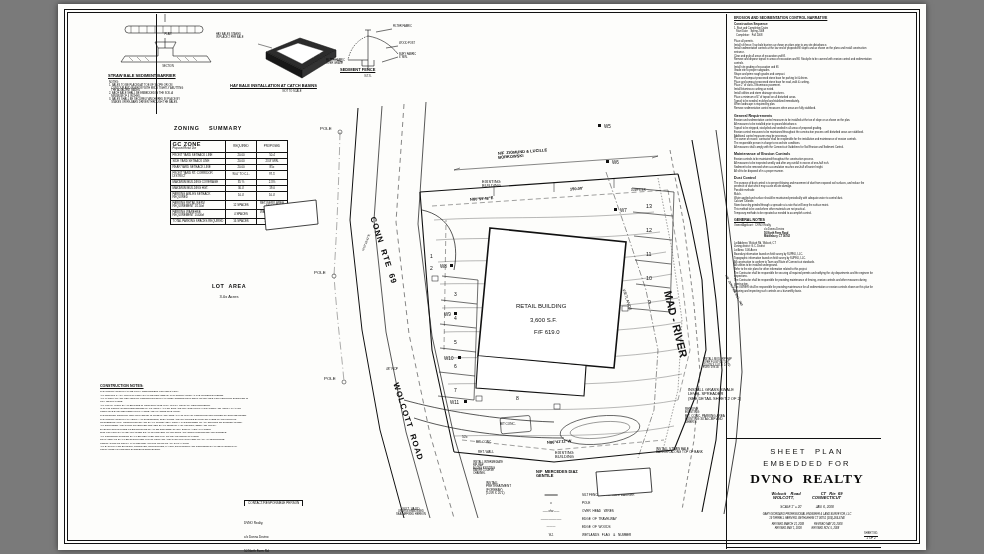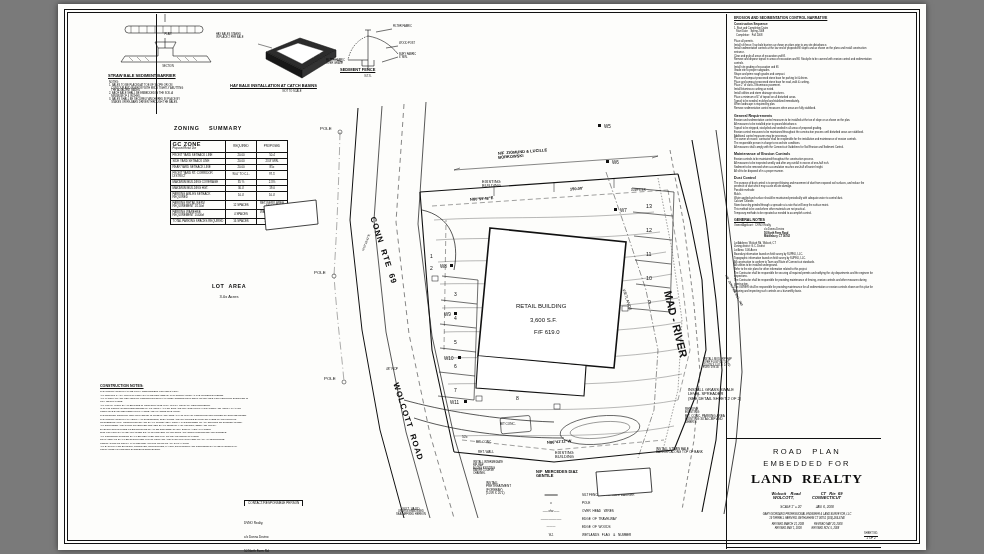"ROAD PLAN" div.txt { text: ROAD -> SHEET }
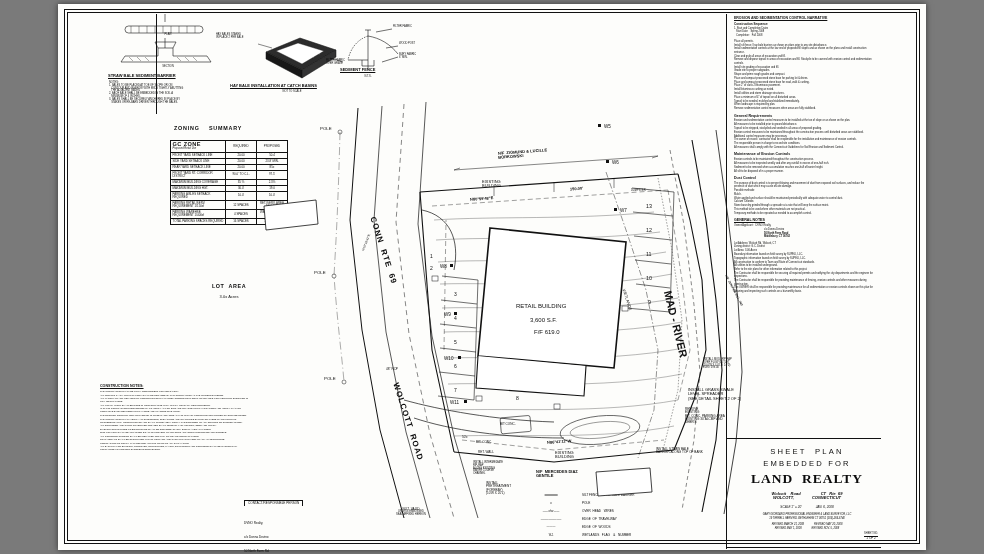"LAND REALTY" div.txt { text: LAND -> DVNO }
